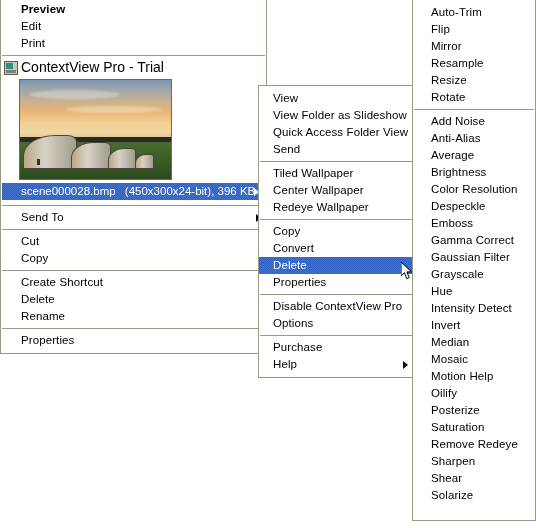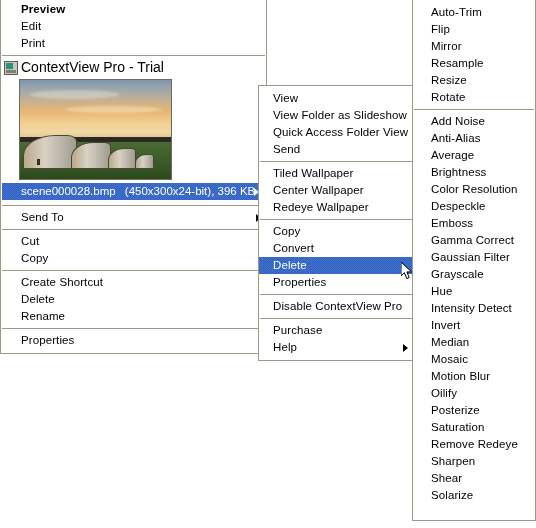"Options" div.menu-item { html: none -> <div> <span>Options</span> </div> }
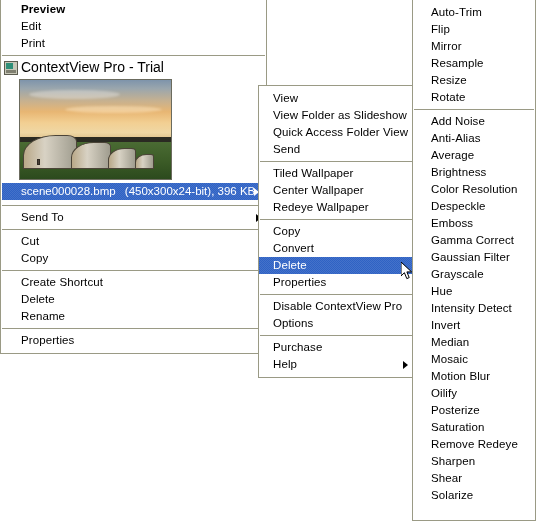"Motion Blur" span { text: Blur -> Help }
